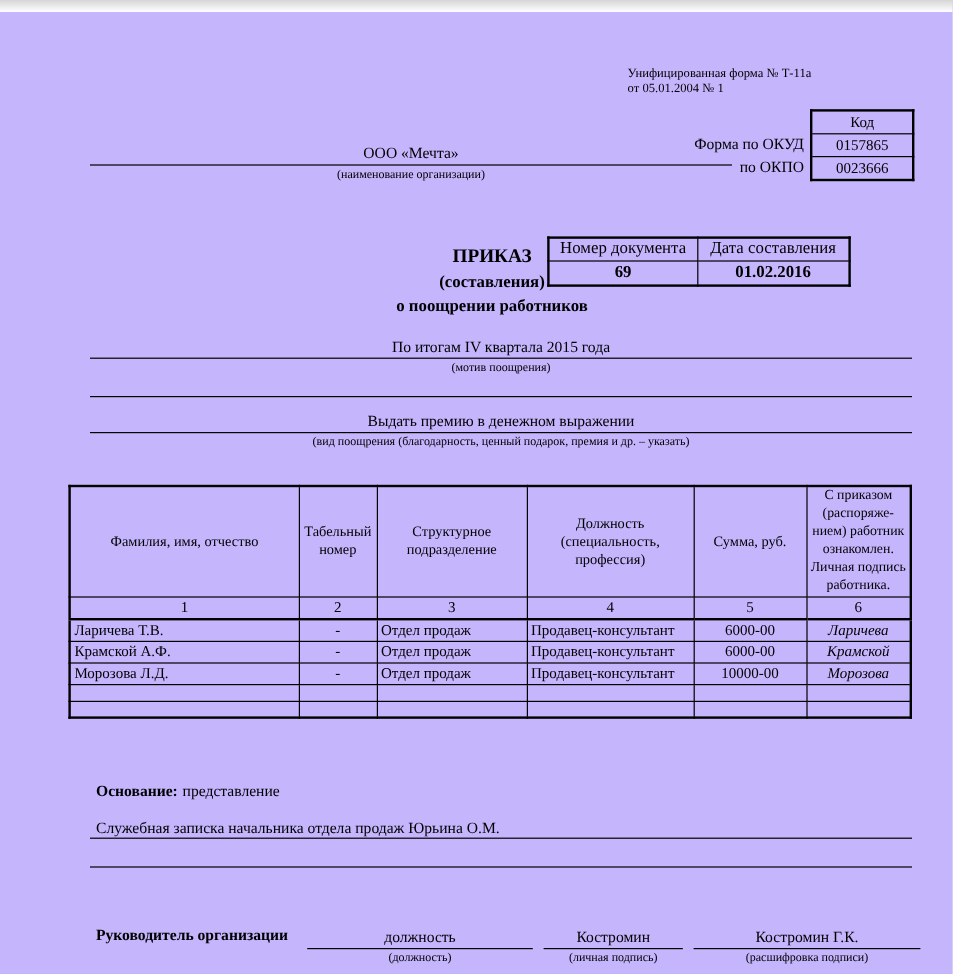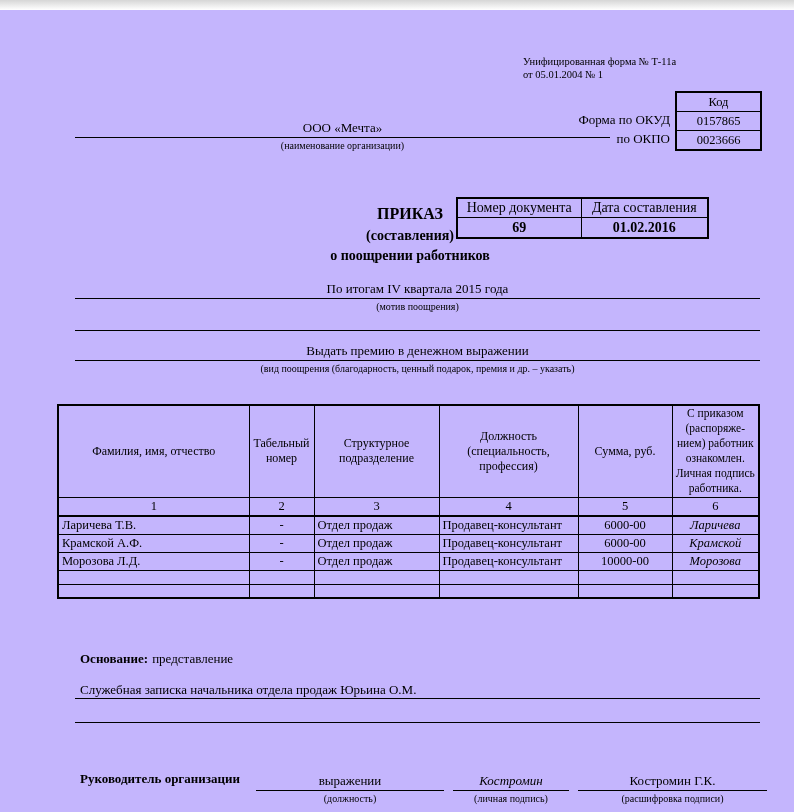"выражении" div.sig-value { text: выражении -> должность }
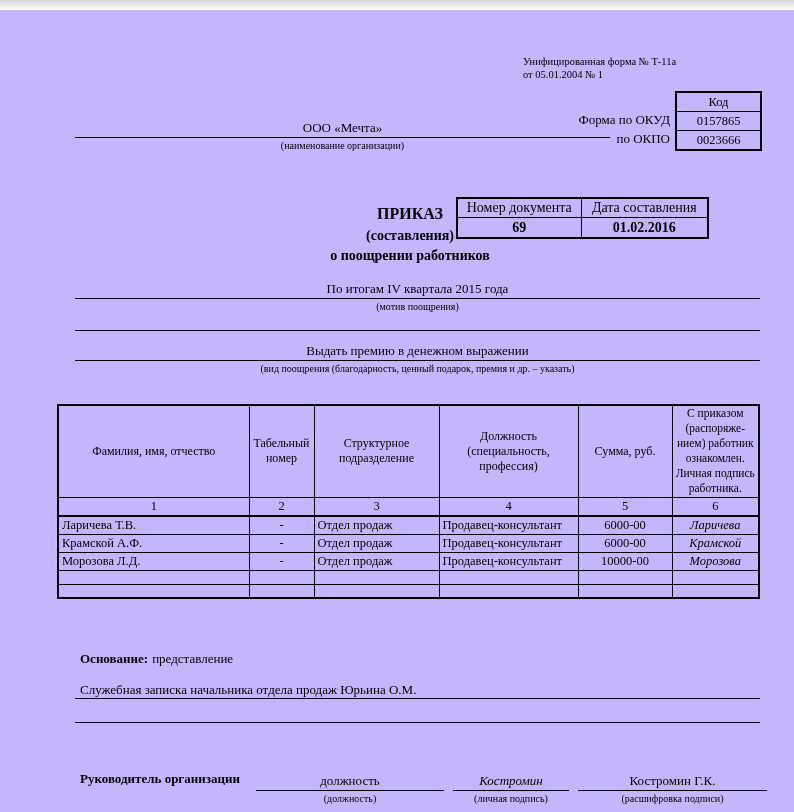"Костромин" .sig-value.ital { font-style: italic -> none }
